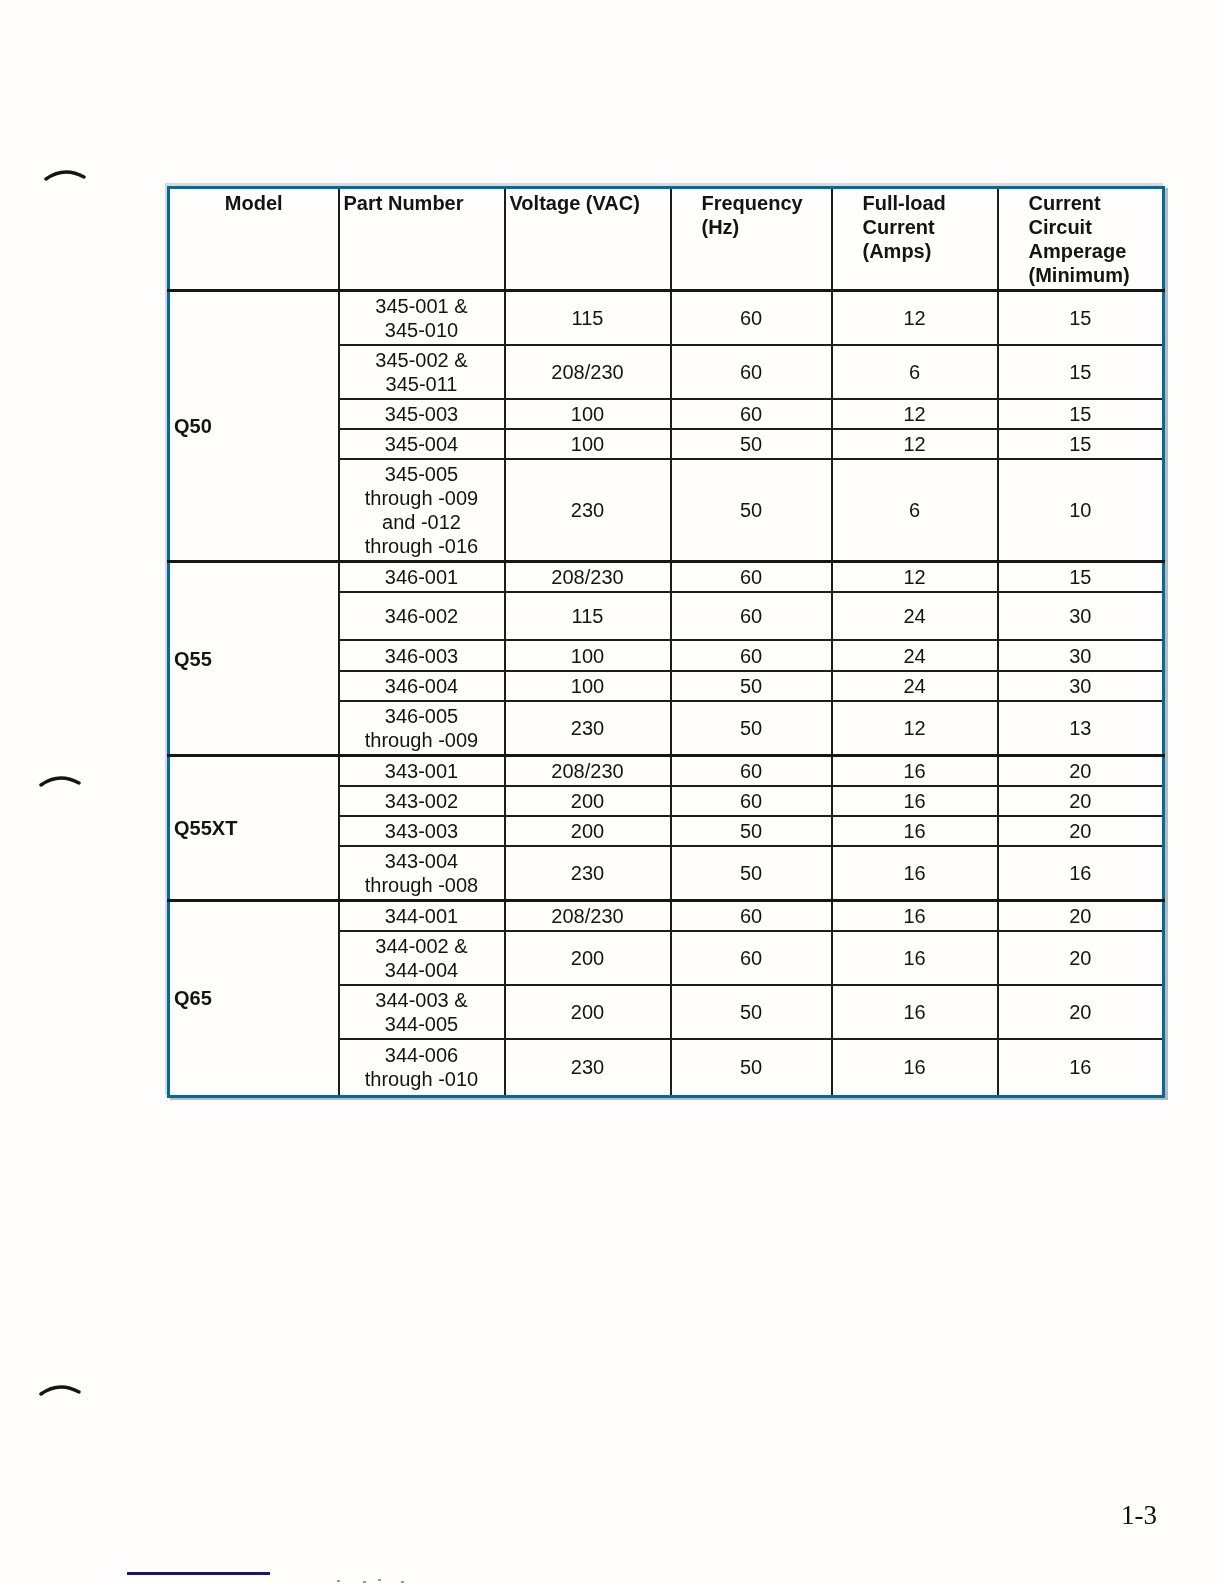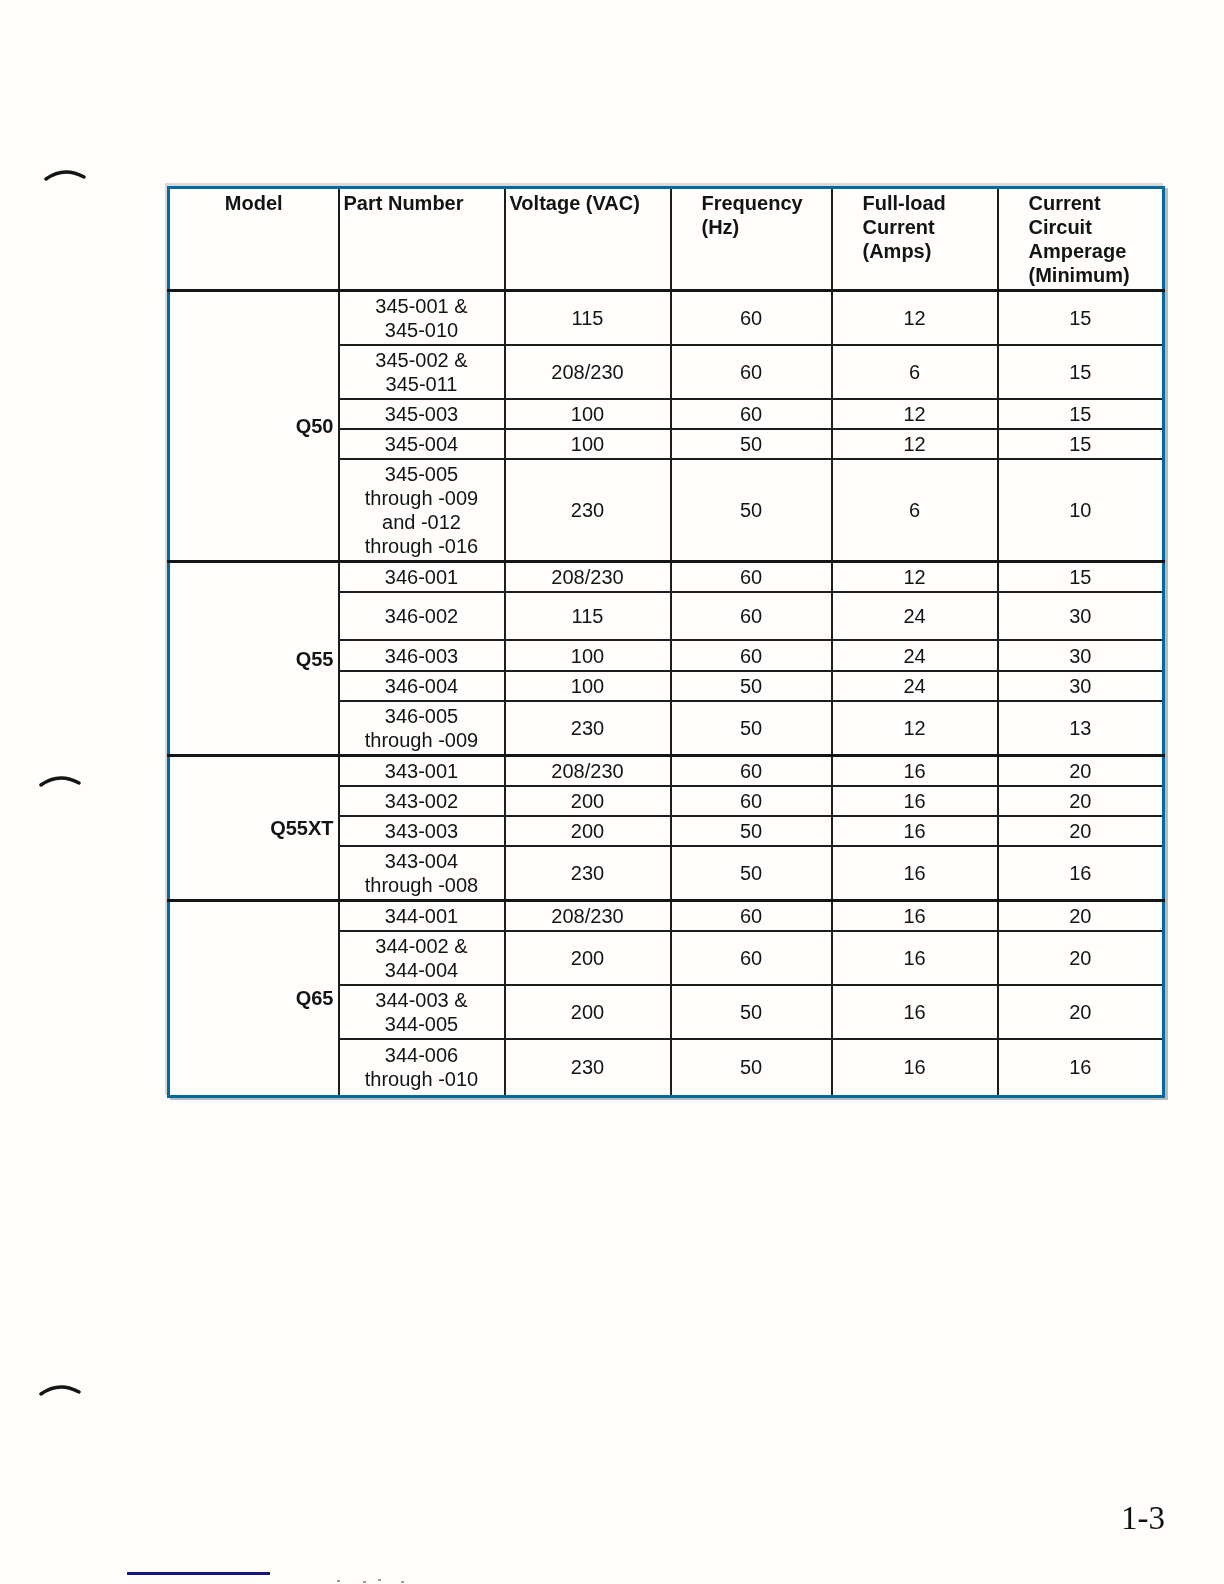"Q50" td.model { text-align: right -> left }
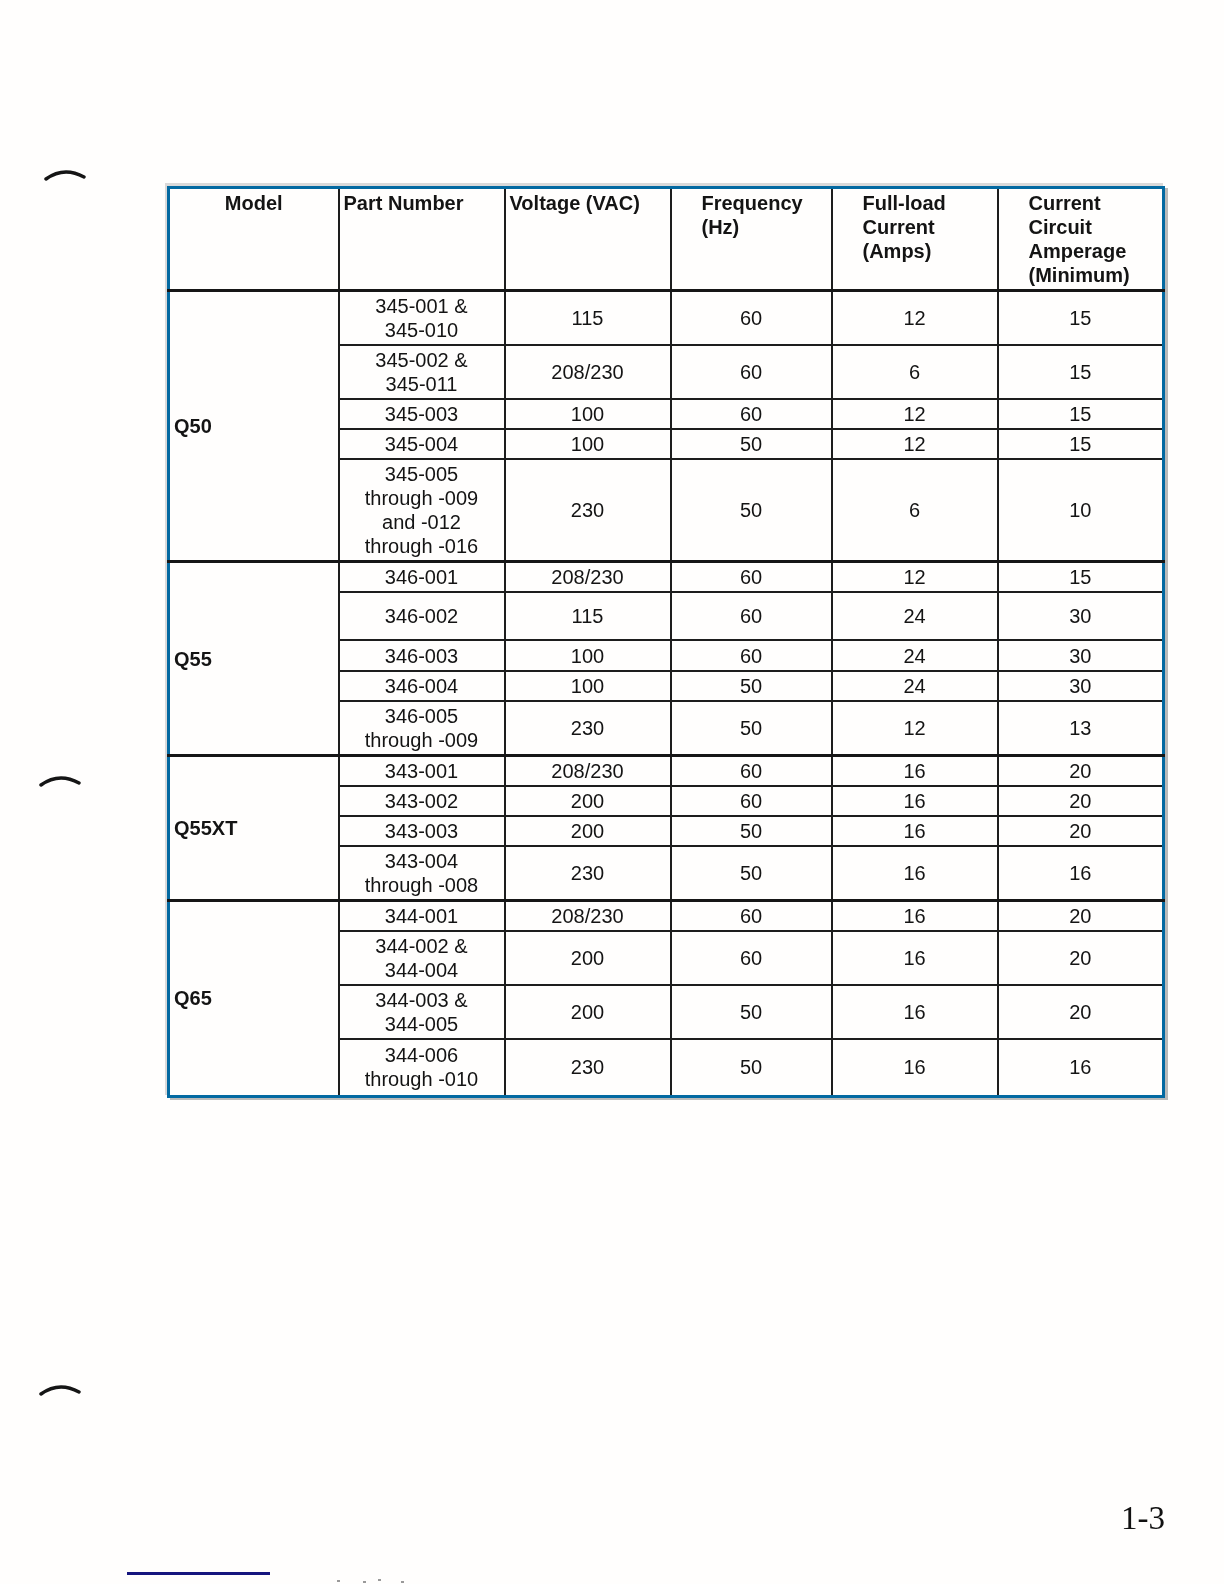"1-3" .page-number { font-size: 33px -> 27px }
